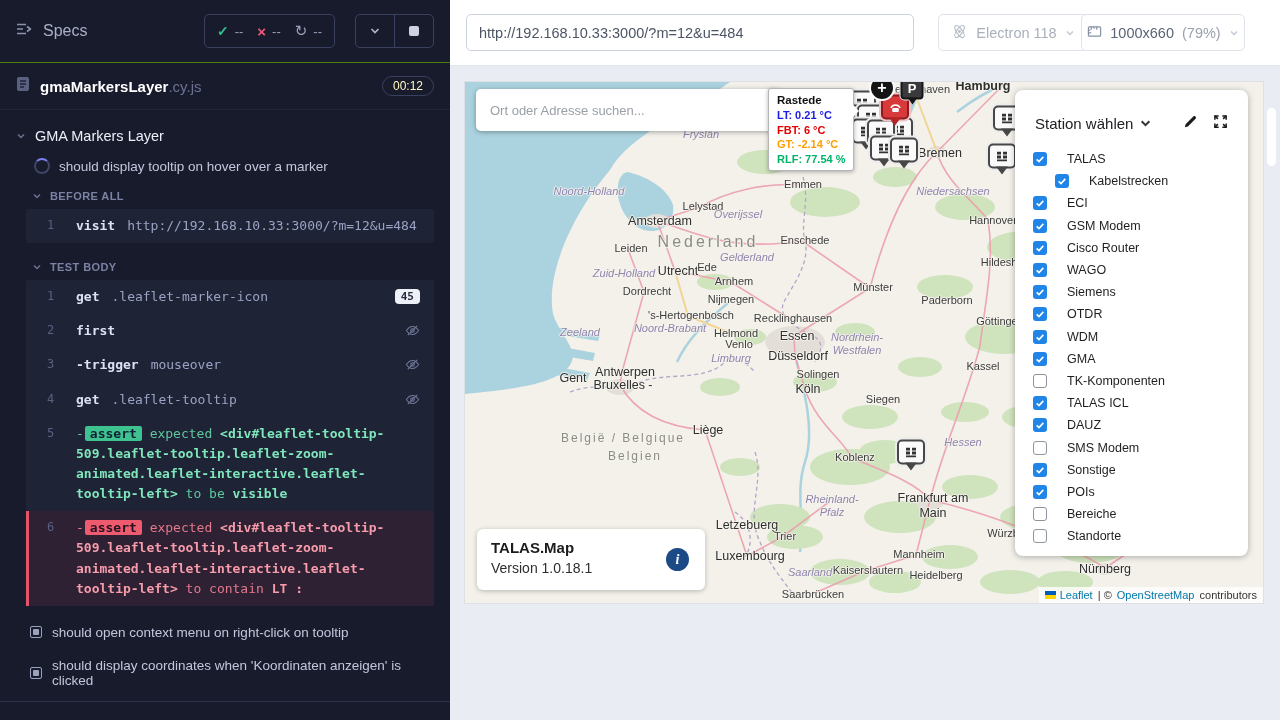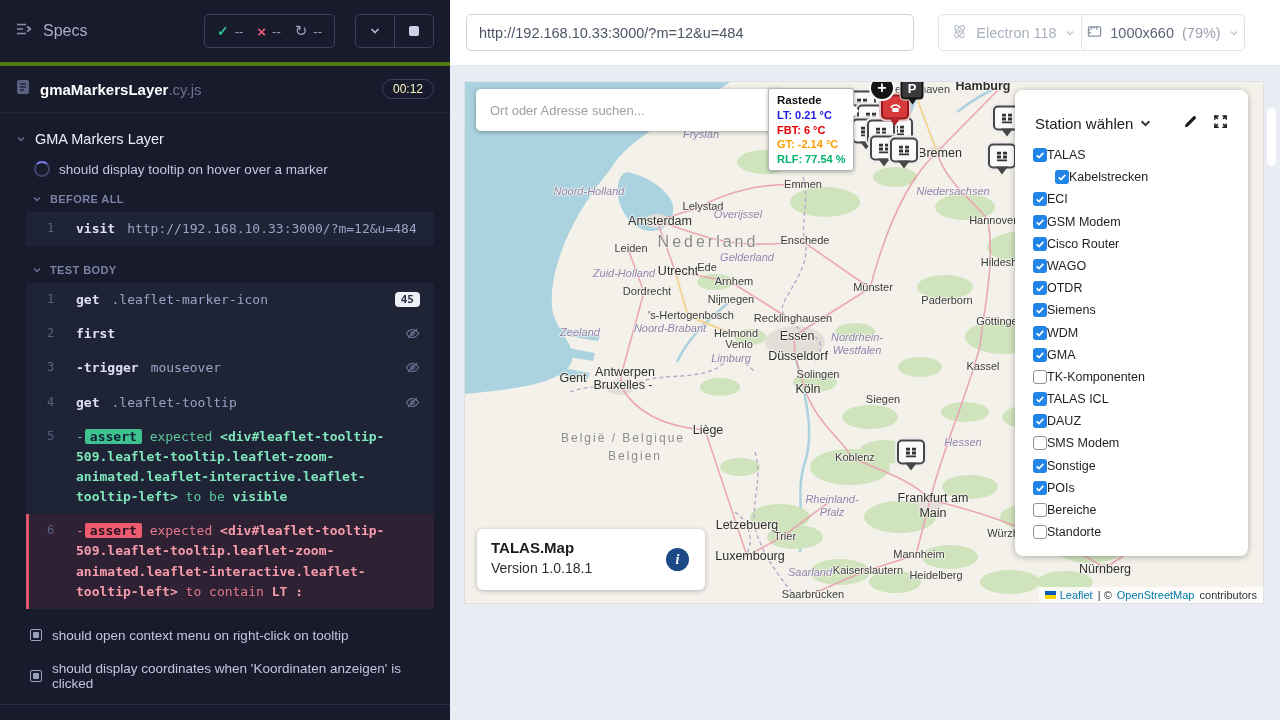"Specs" .sb-header { border-bottom: 4px solid #4d7c0f -> 1px solid #4d7c0f }
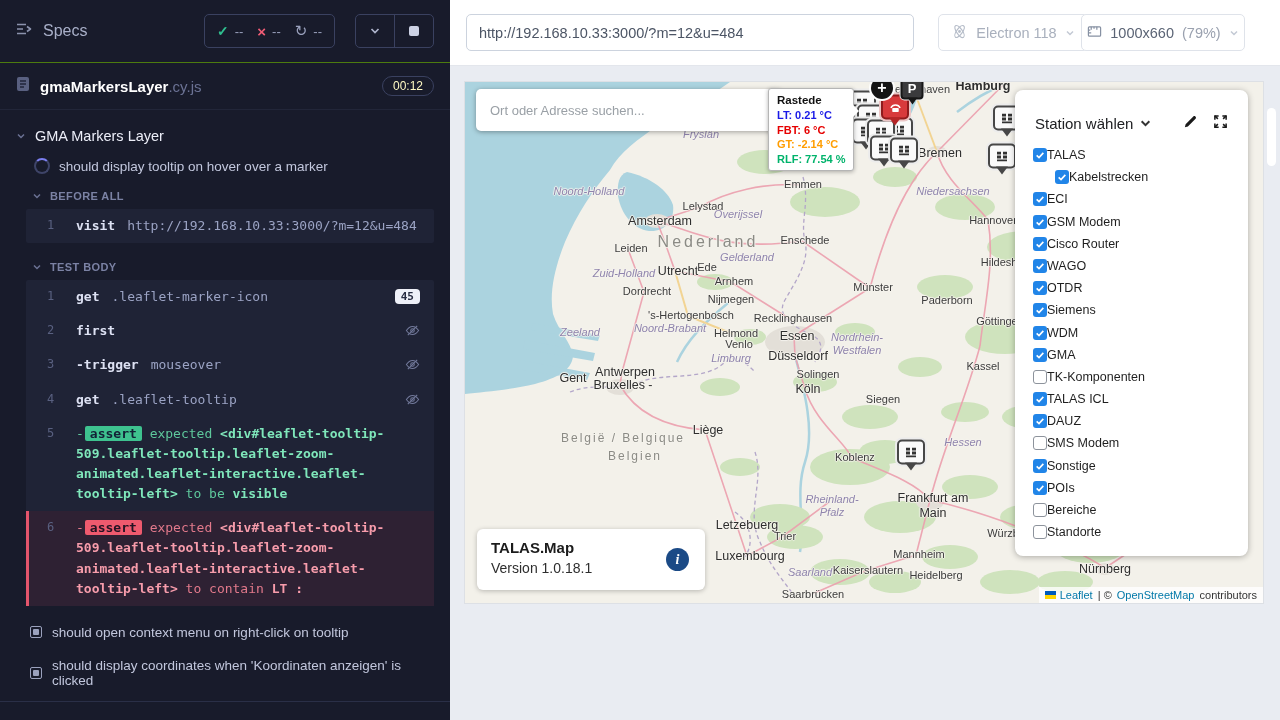"TALAS" .sp-row { align-items: none -> center; gap: 0 -> 20px }
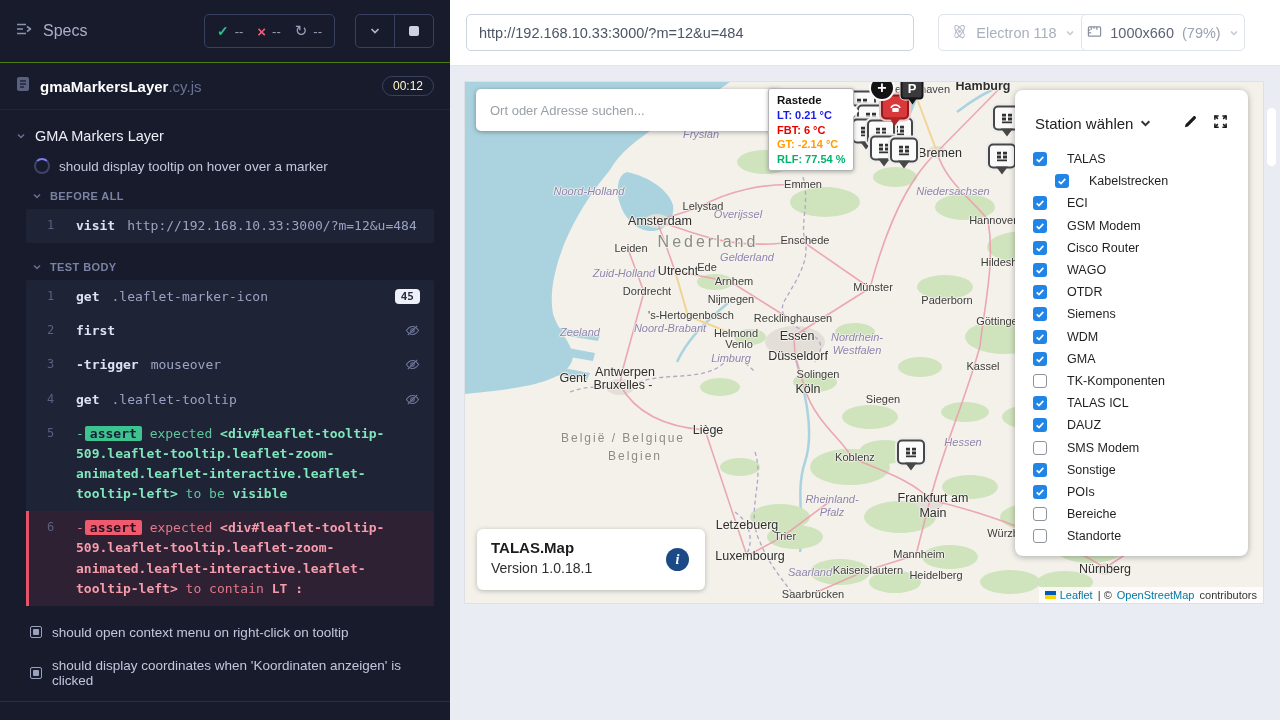"OTDR" div.sp-row { order: before "Siemens" -> after "Siemens" }
